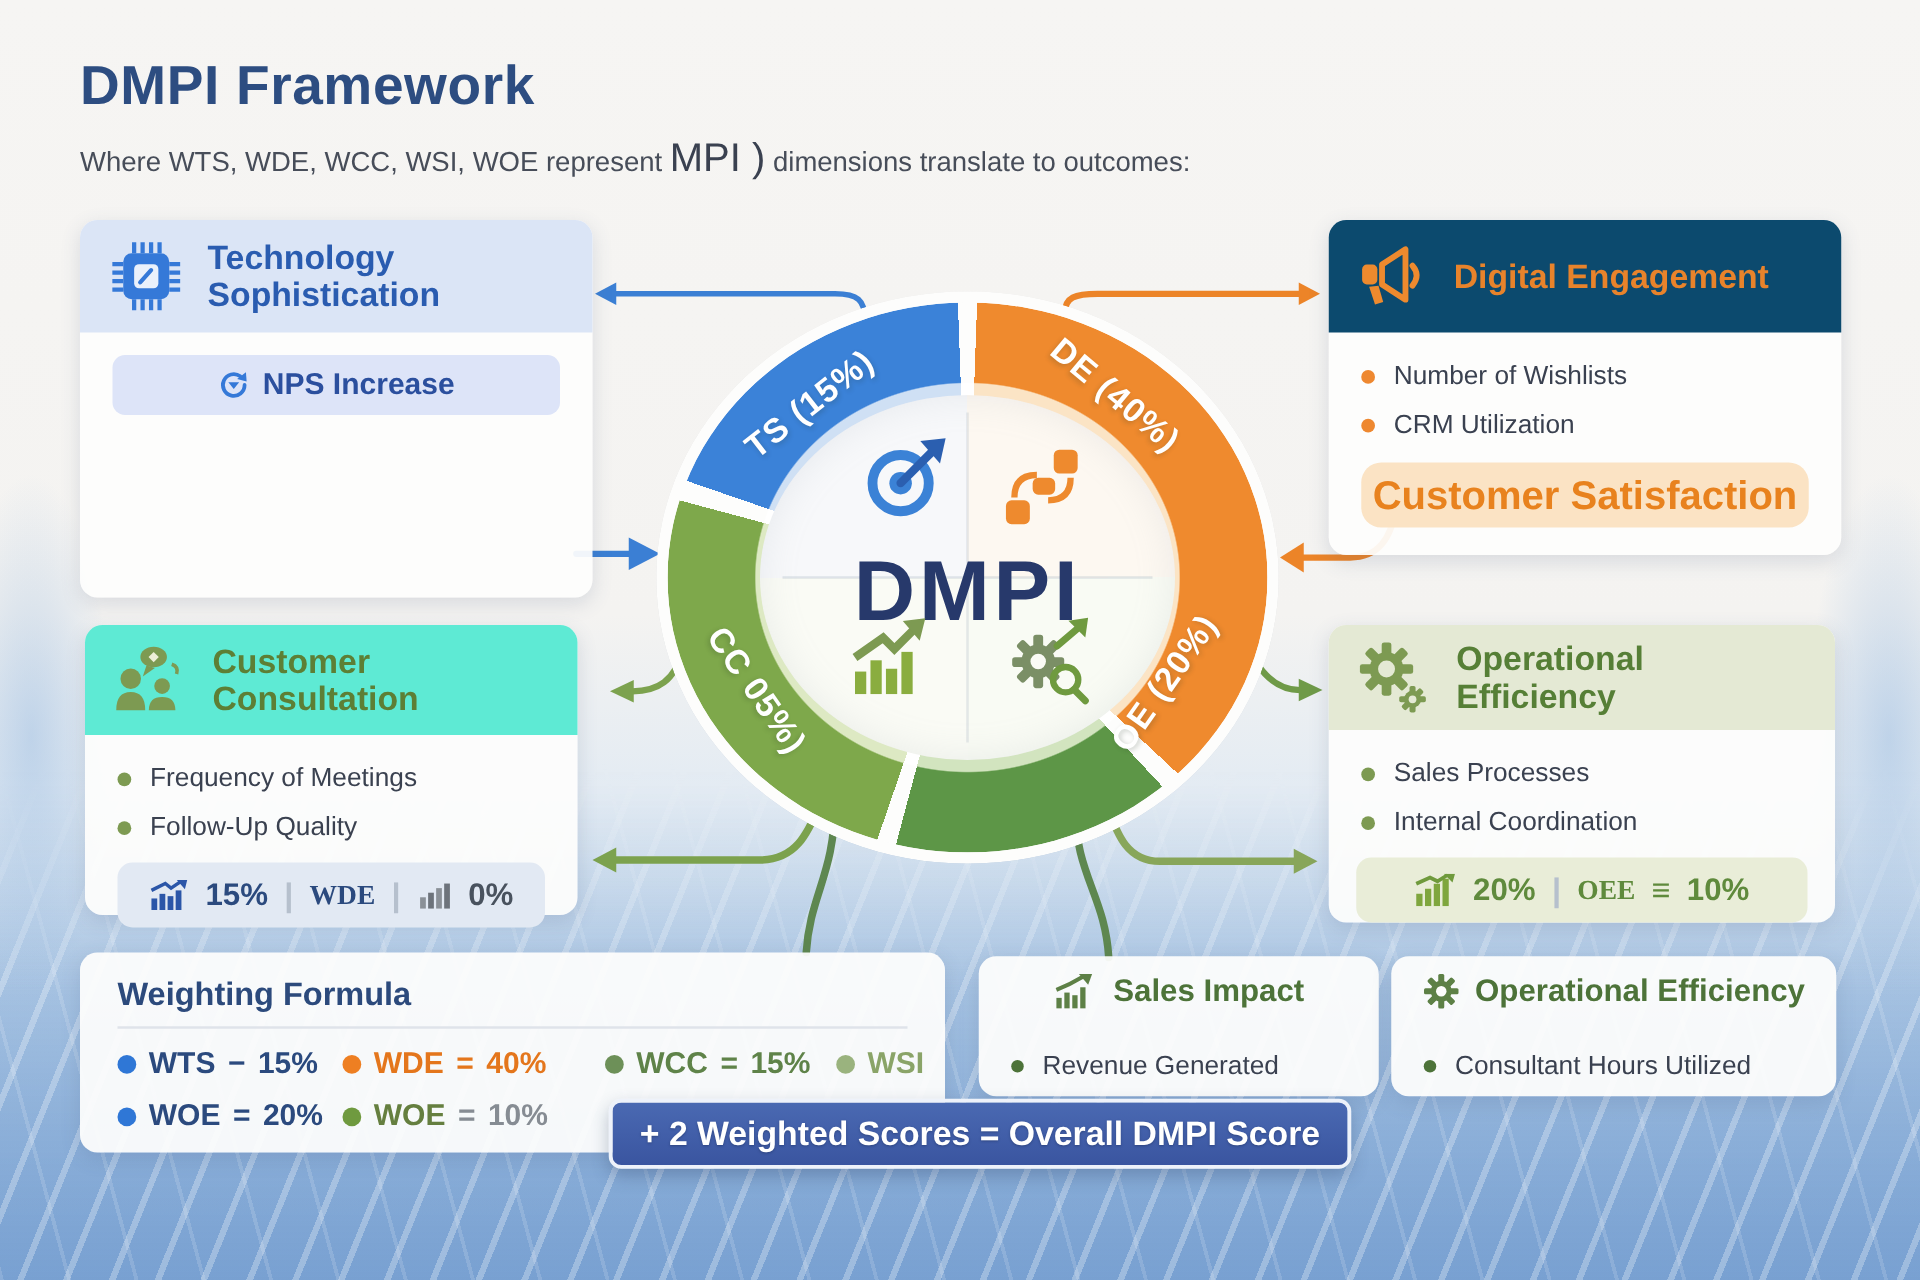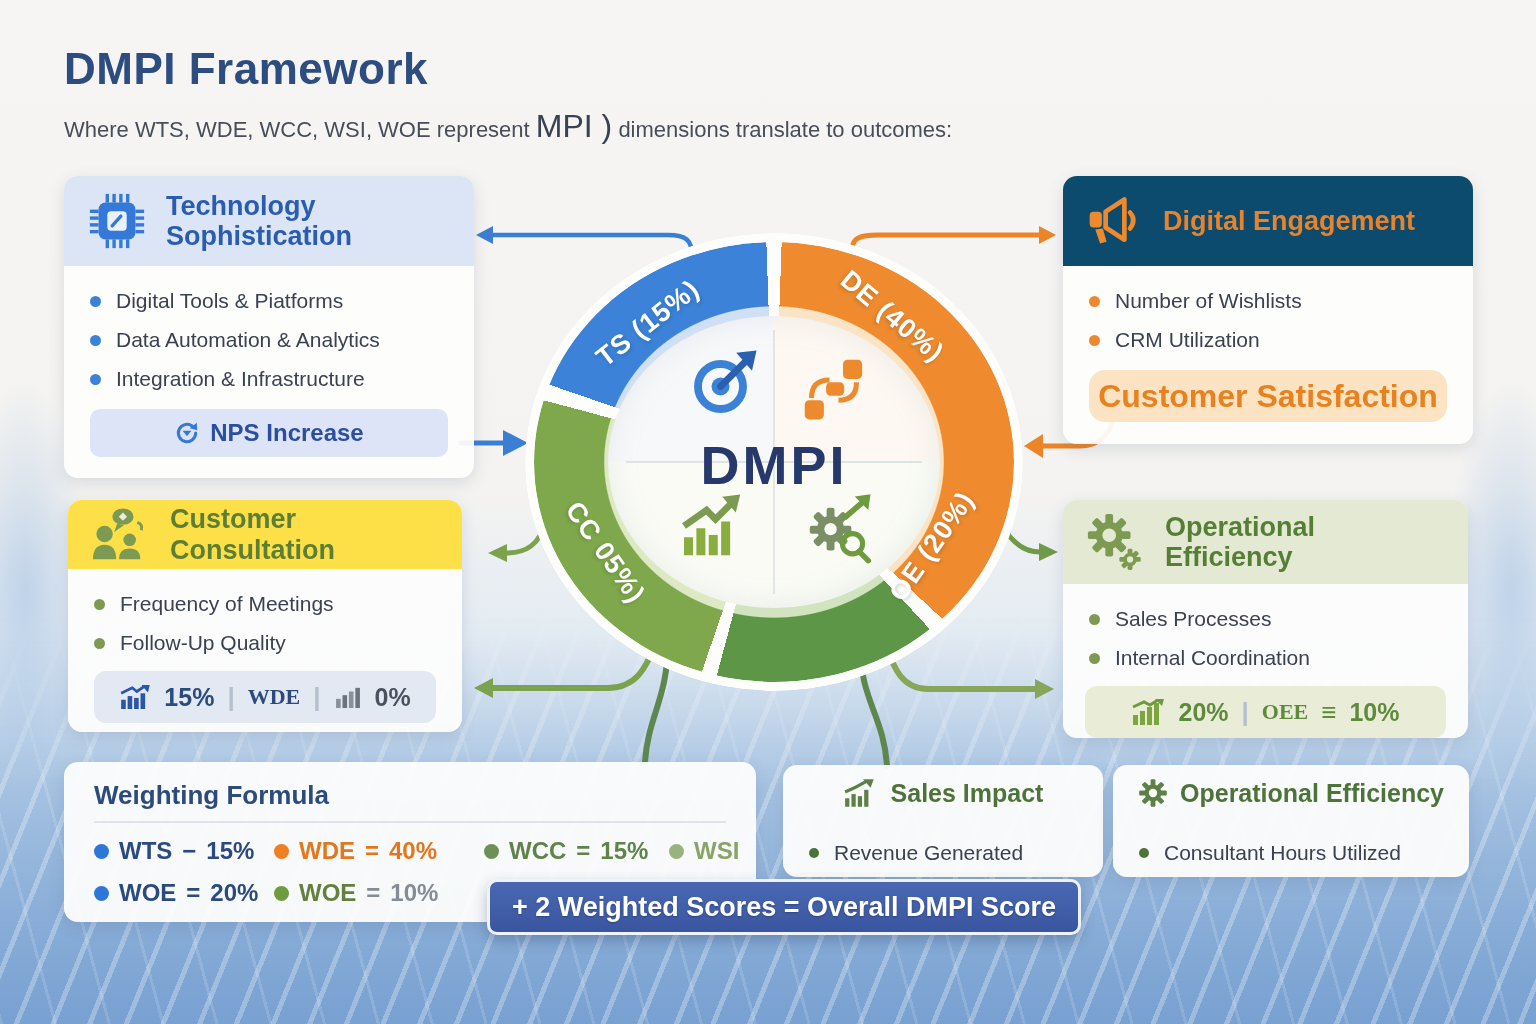"Digital Tools & Piatforms" div.bullets { html: <div> <div> <span></span> <span>Digital Tools &amp; Piatforms</span> </div> <div> <span></span> <span>Data Automation &amp; Analytics</span> </div> <div> <span></span> <span>Integration &amp; Infrastructure</span> </div> </div> -> none }
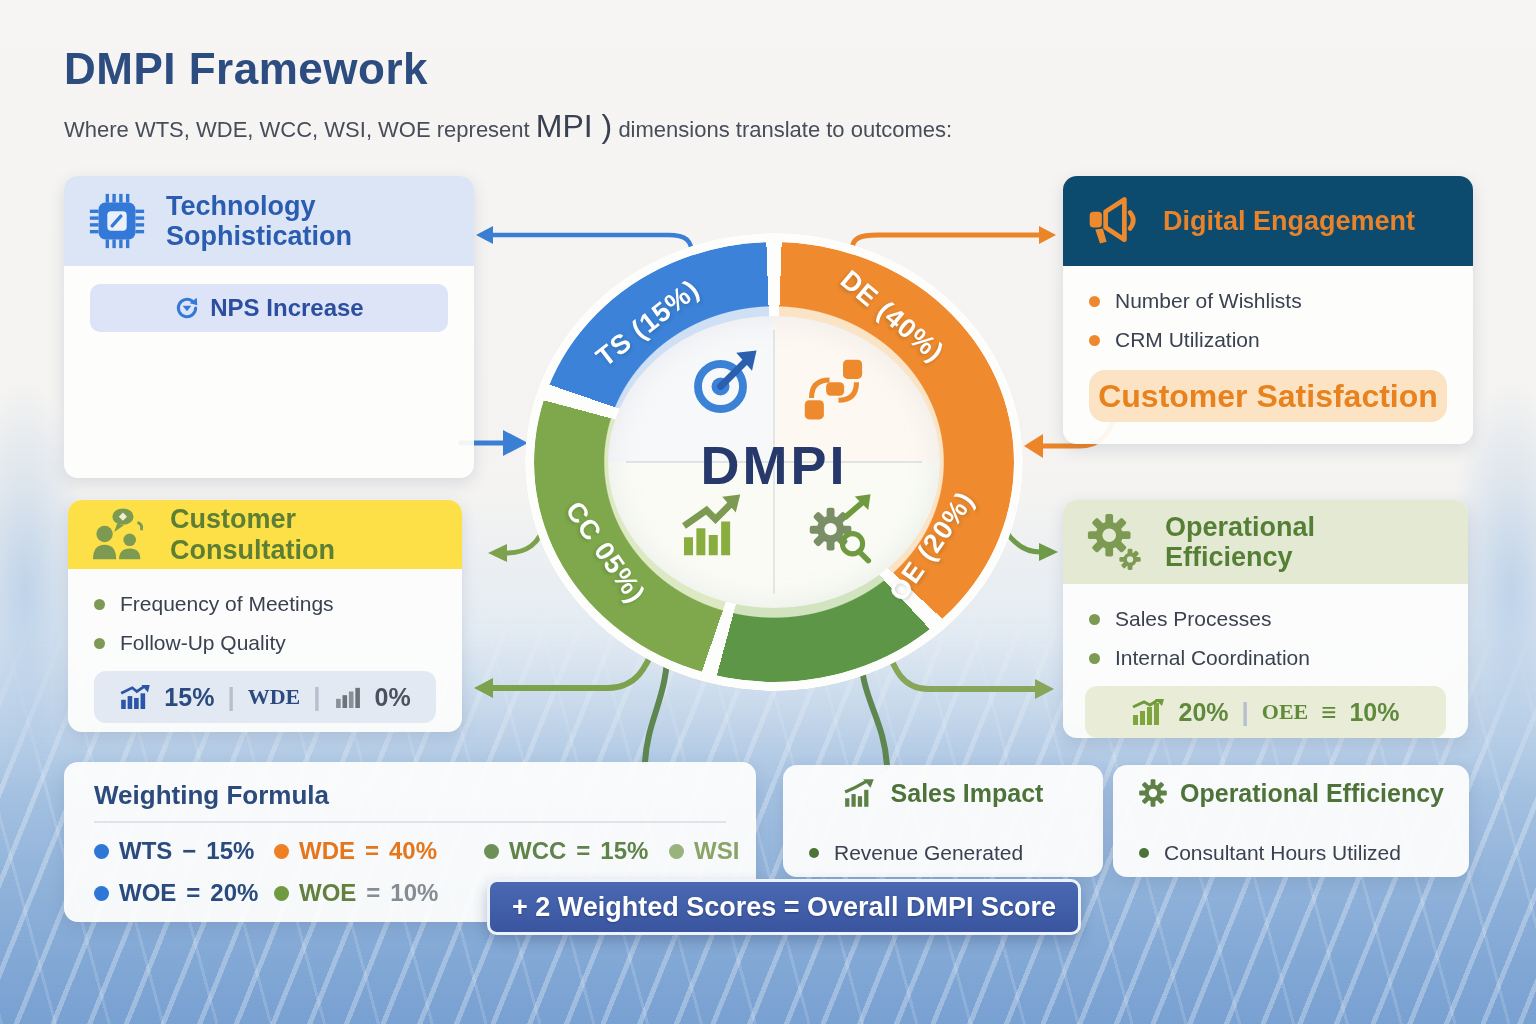"DMPI" .hub-label { font-size: 54px -> 68px }
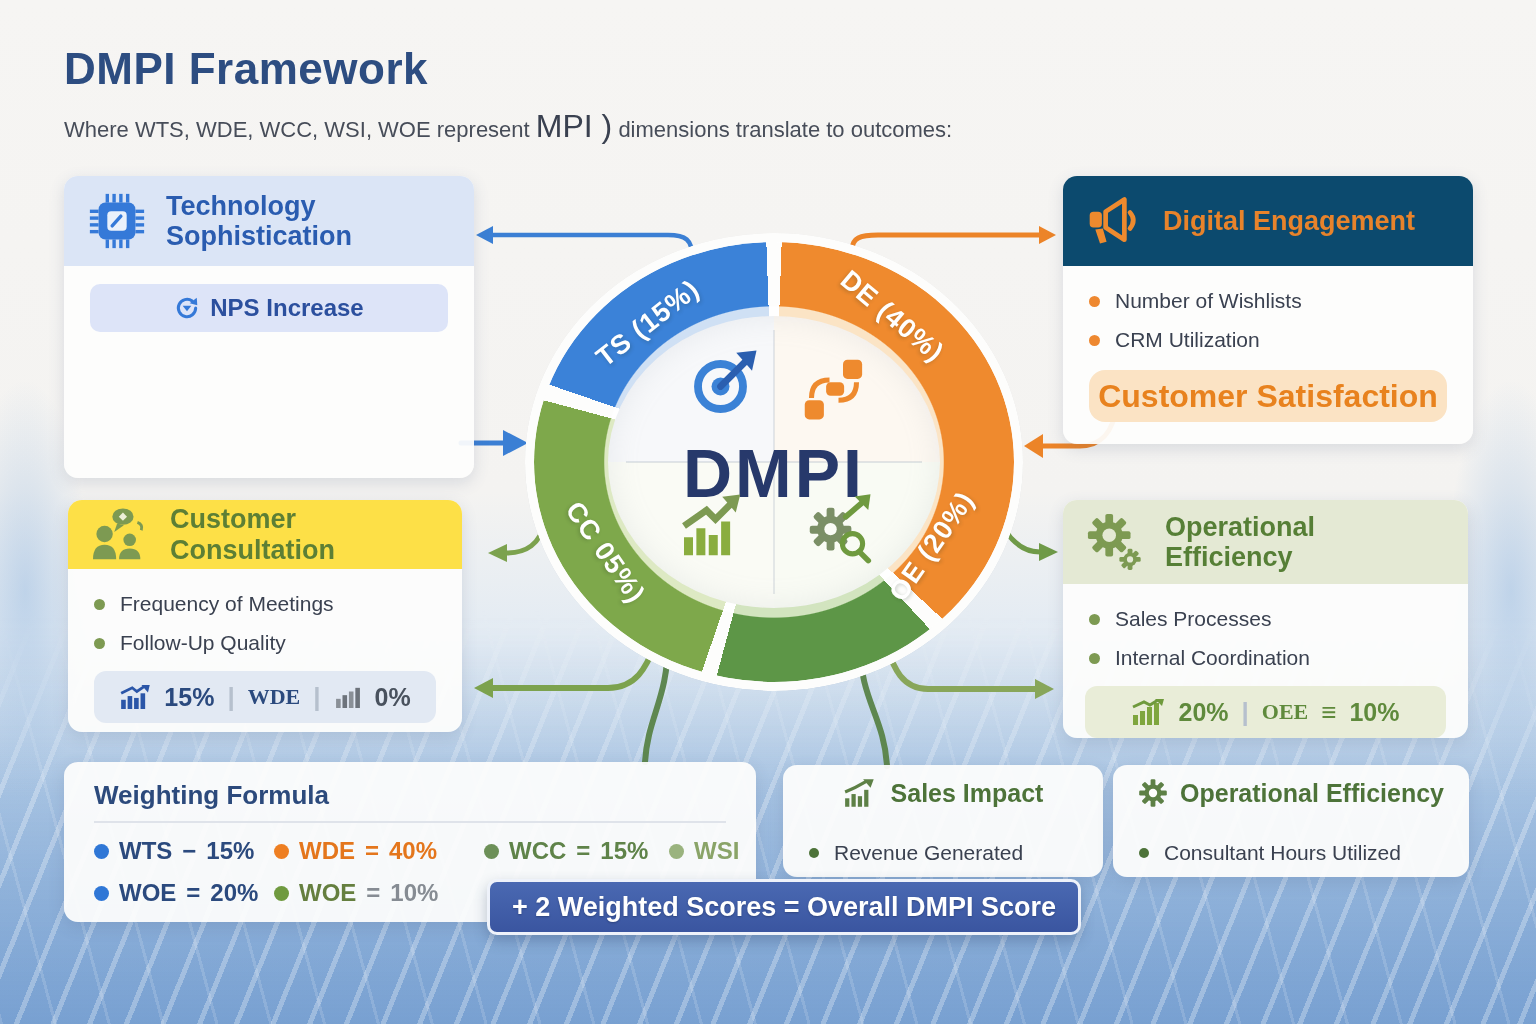"Customer Consultation" #card-consult .card-head { background: #fde047 -> #5eead4; height: 69px -> 88px }
